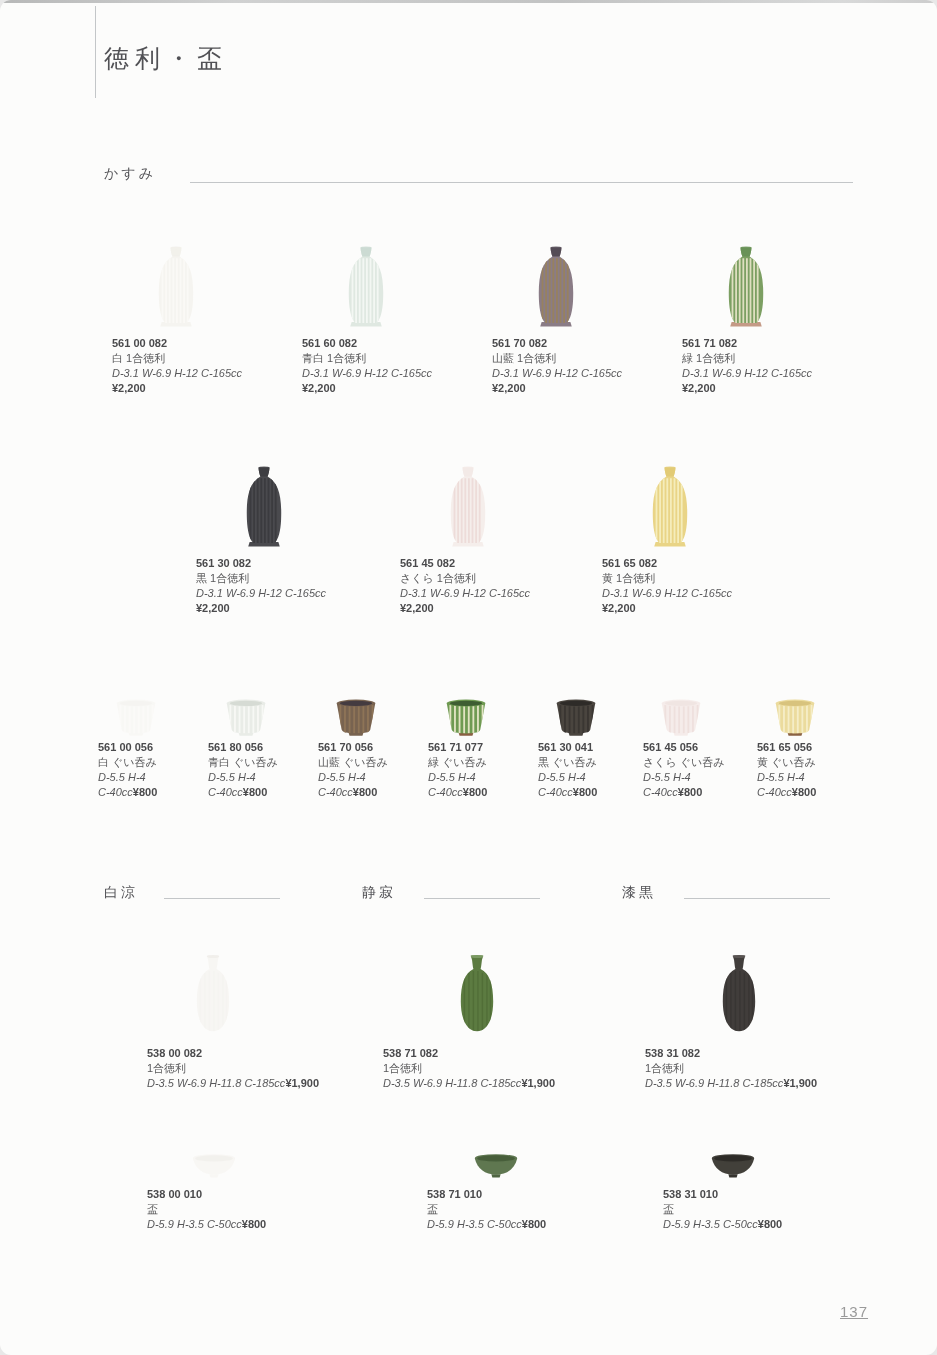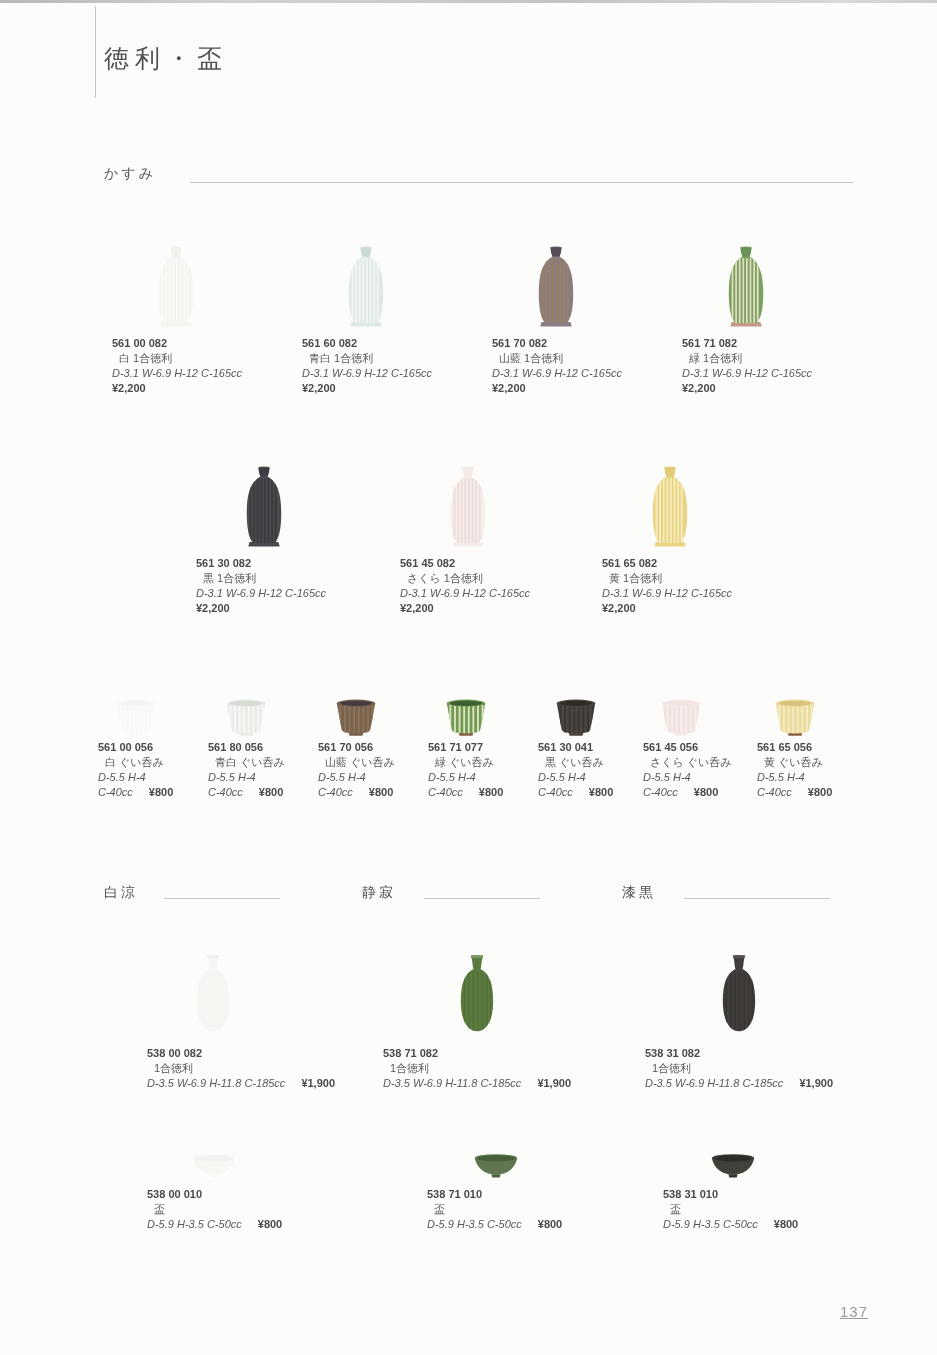"徳利・盃" .page { border-radius: none -> 11px }
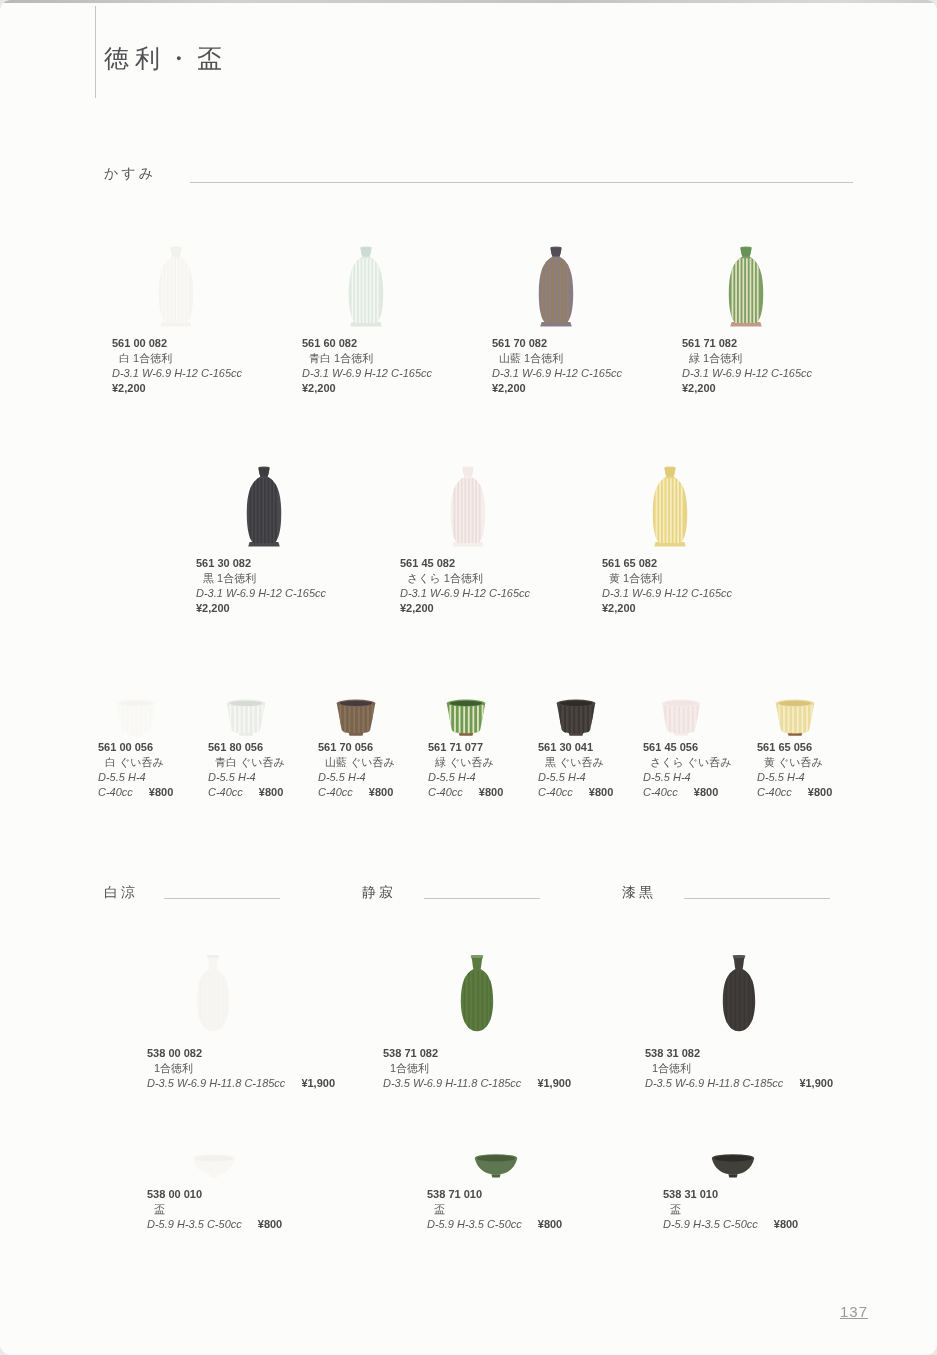"白 1合徳利" .pname { margin-left: 7px -> none }
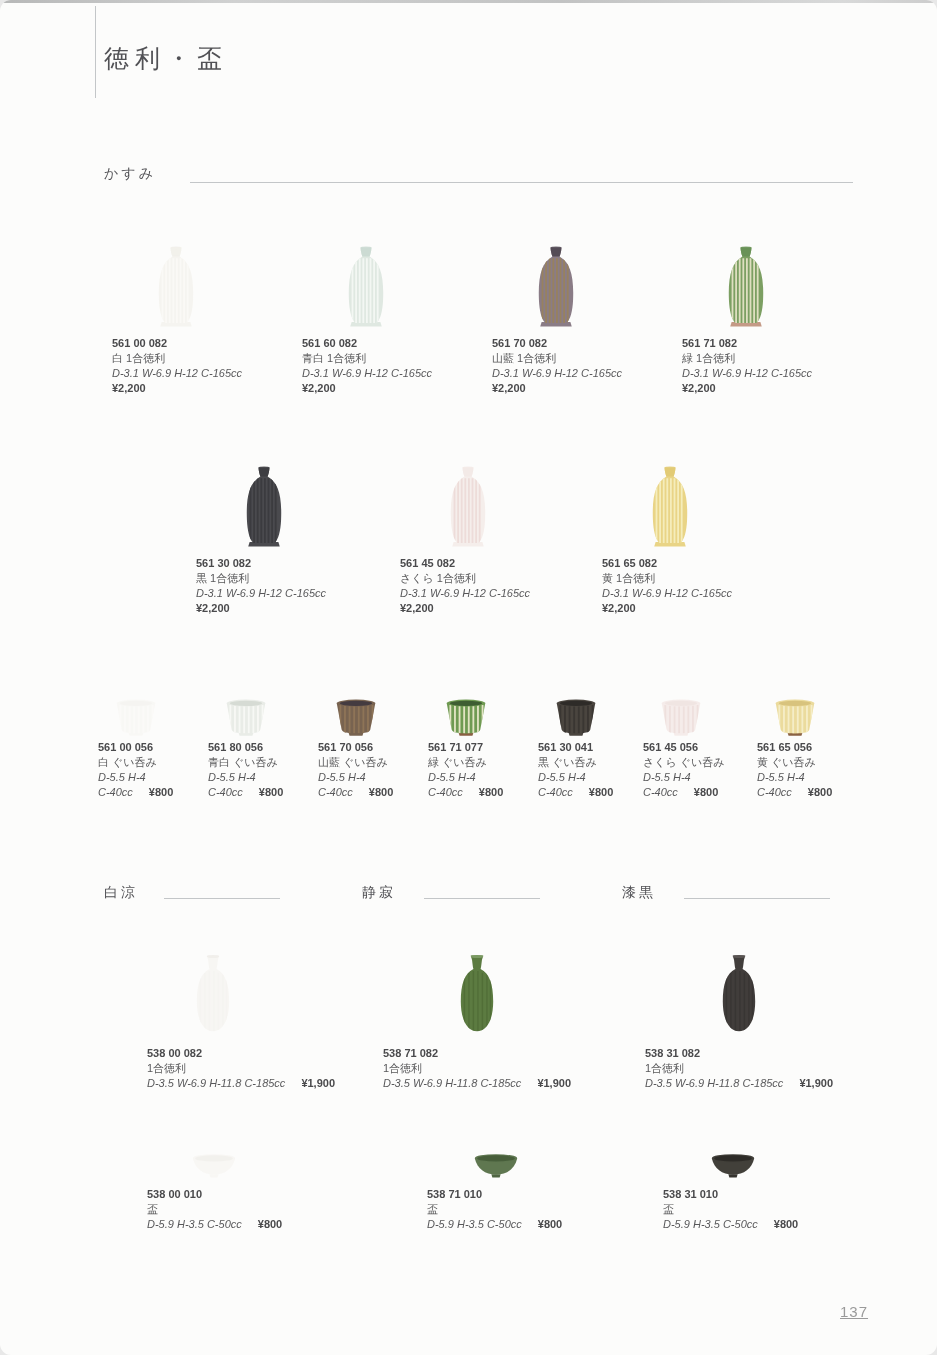"¥800" .price.inline { margin-left: 16px -> none }
